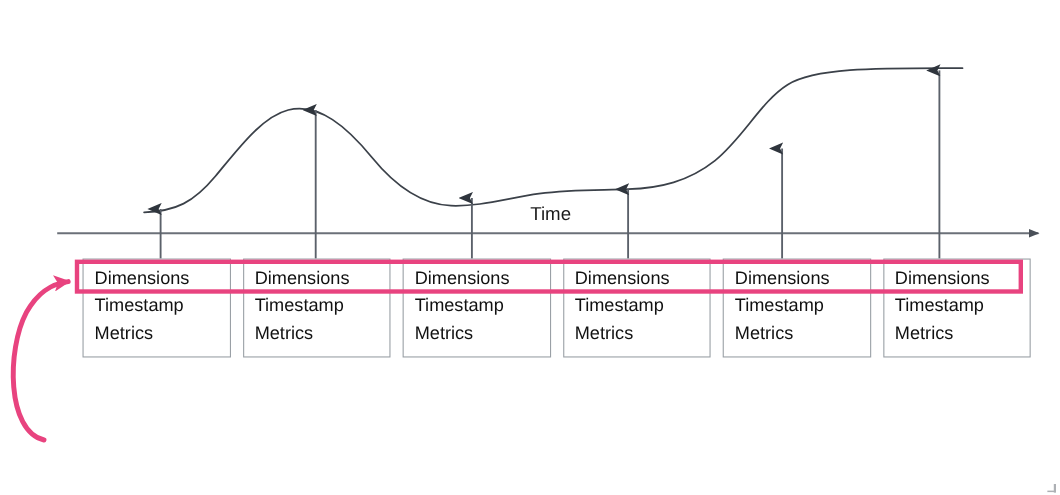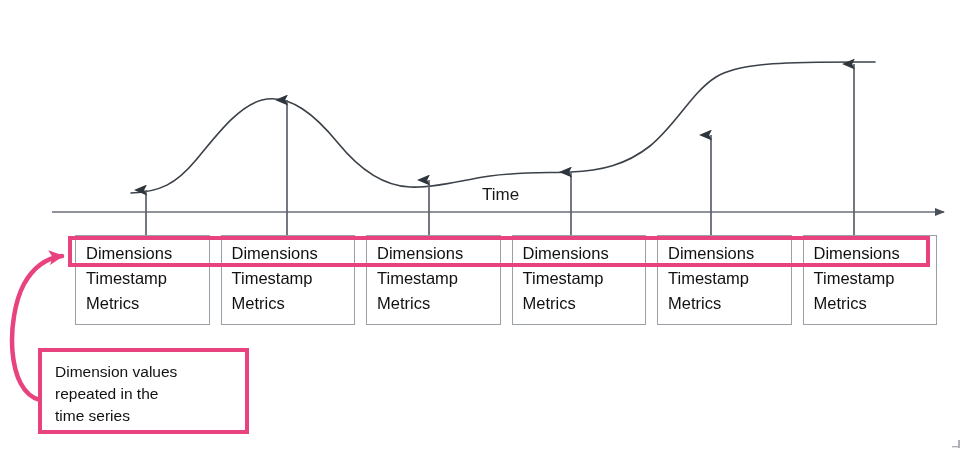"Dimension values" div.callout { html: <div> <div>Dimension values</div> <div>repeated in the</div> <div>time series</div> </div> -> none }
